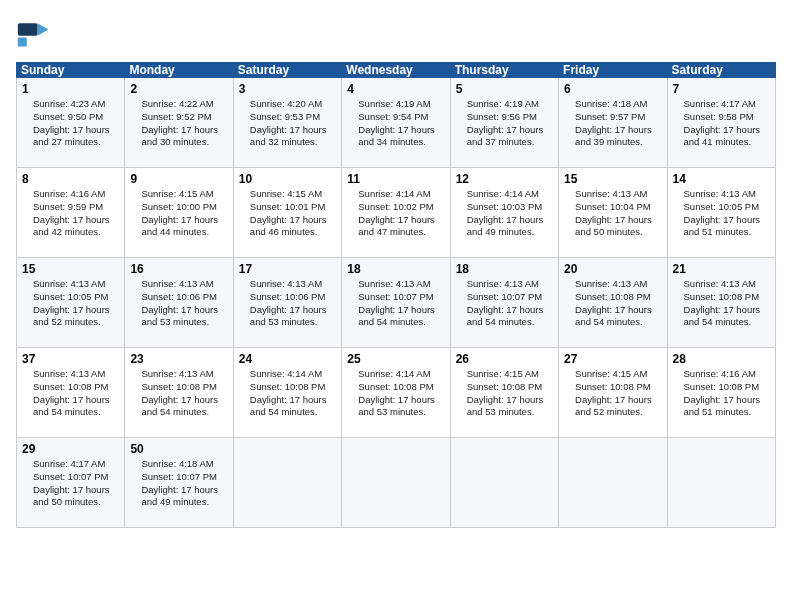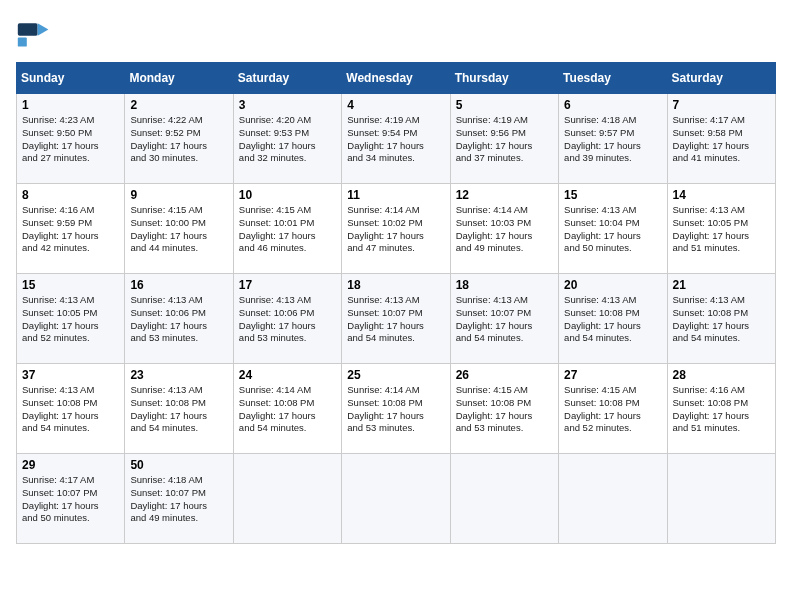"Sunday" thead tr th { padding: 8px 4px -> 0 4px }
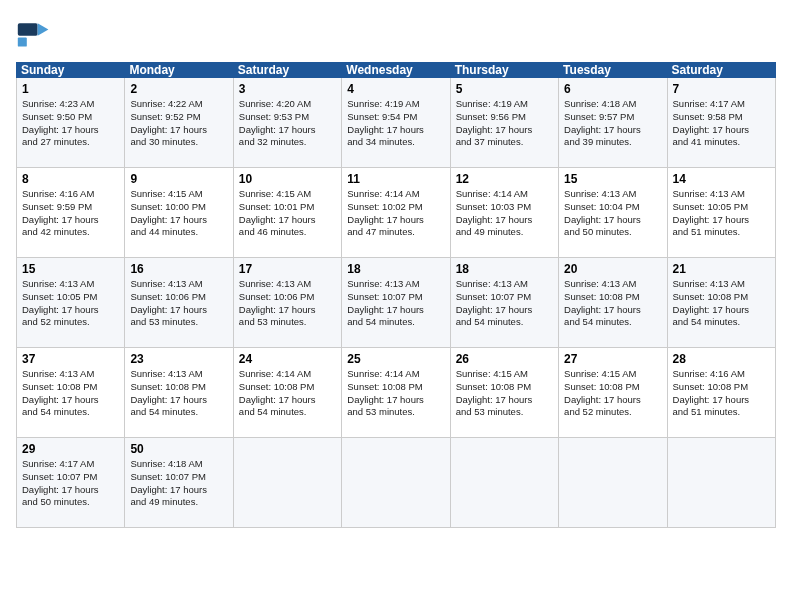"Tuesday" th { text: Tuesday -> Friday }
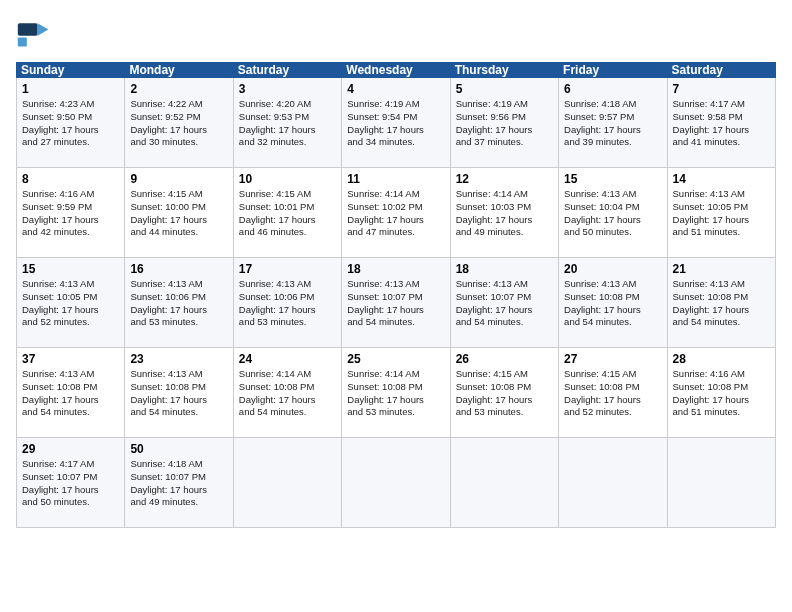"Sunrise: 4:23 AM" .day-info { margin-left: none -> 11px }
